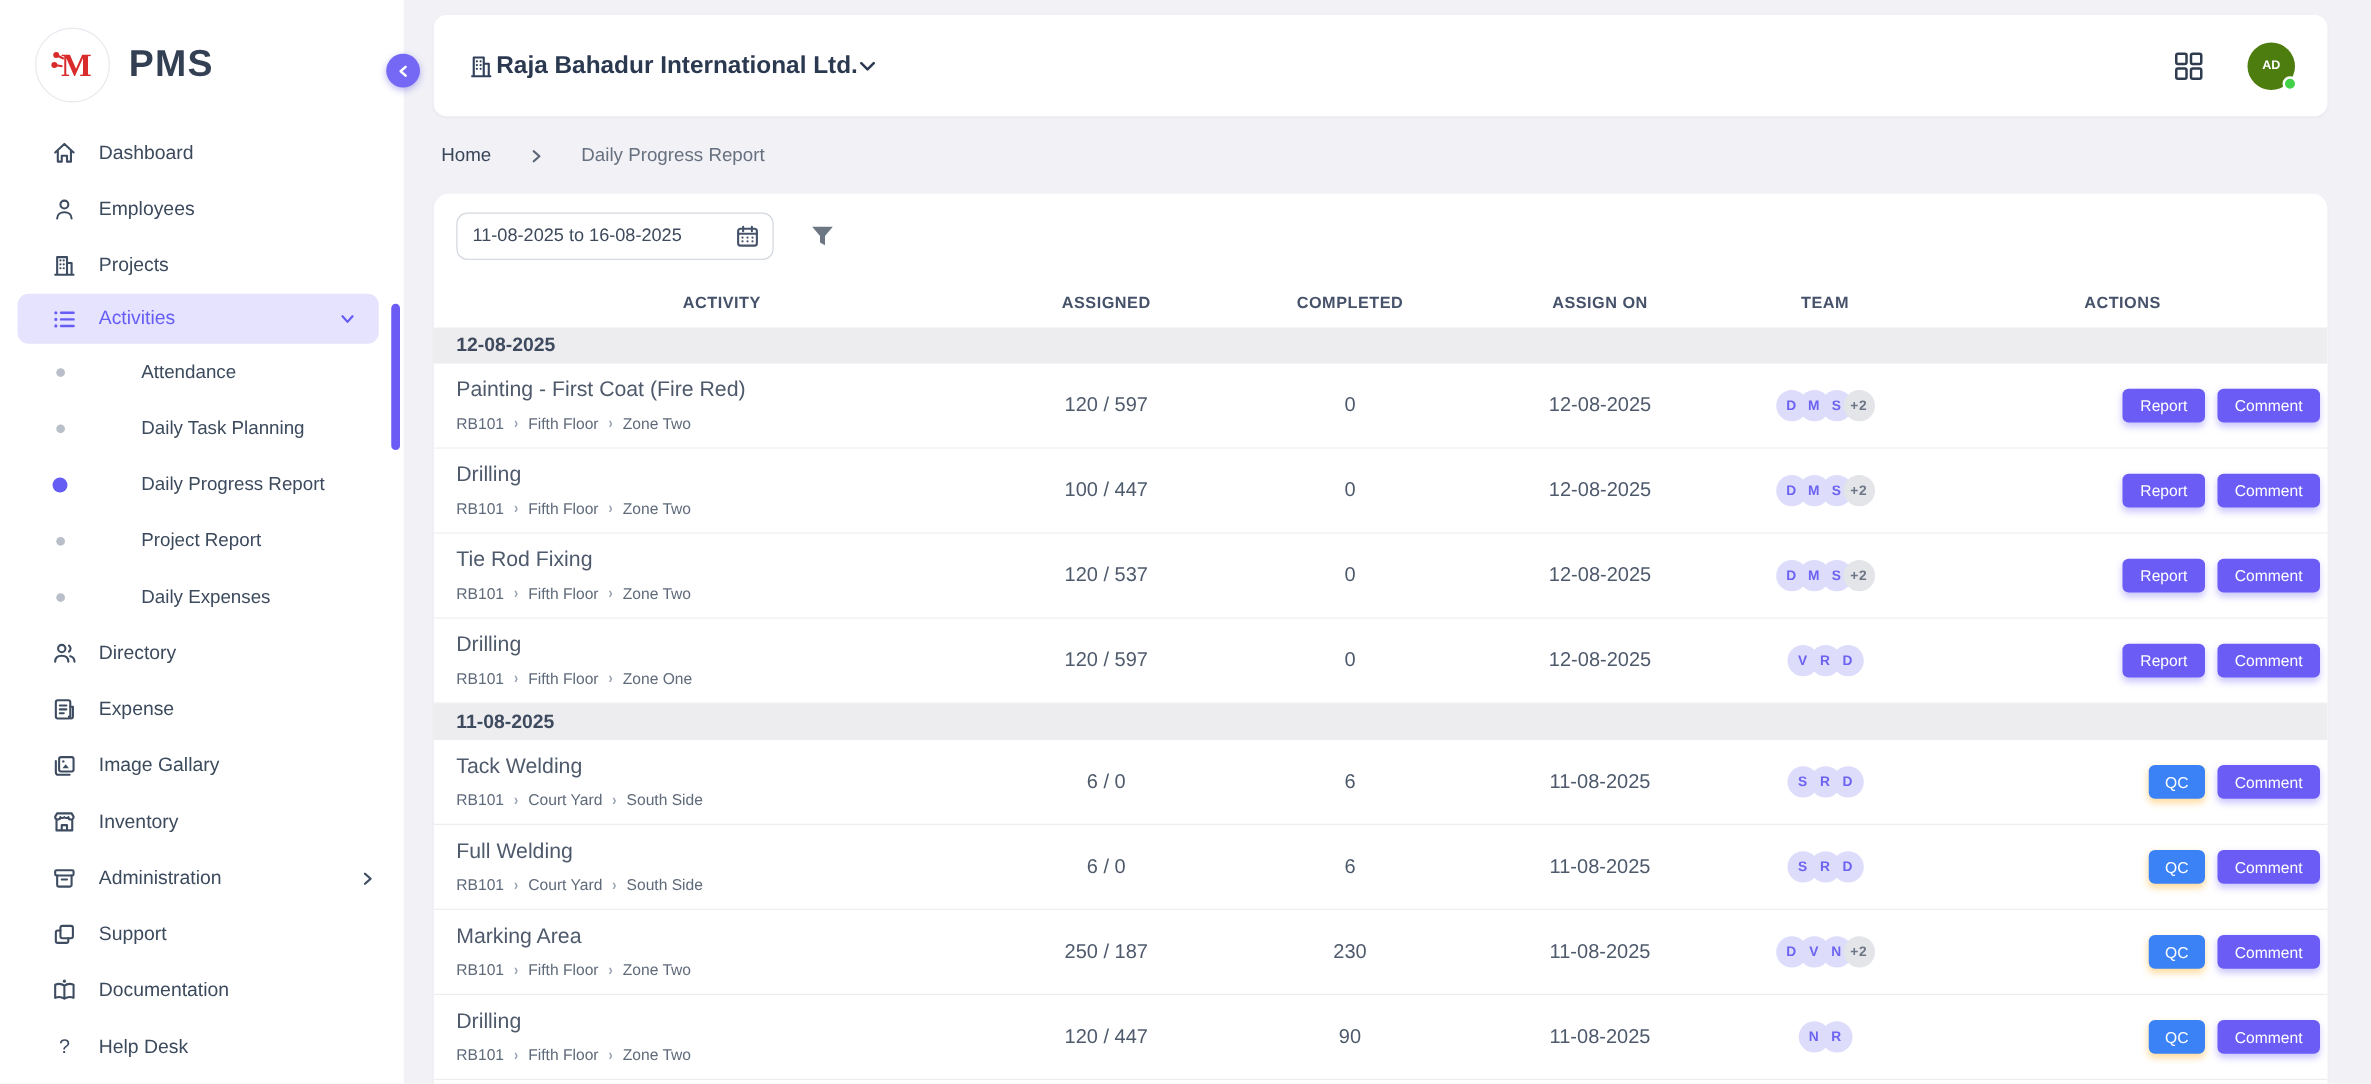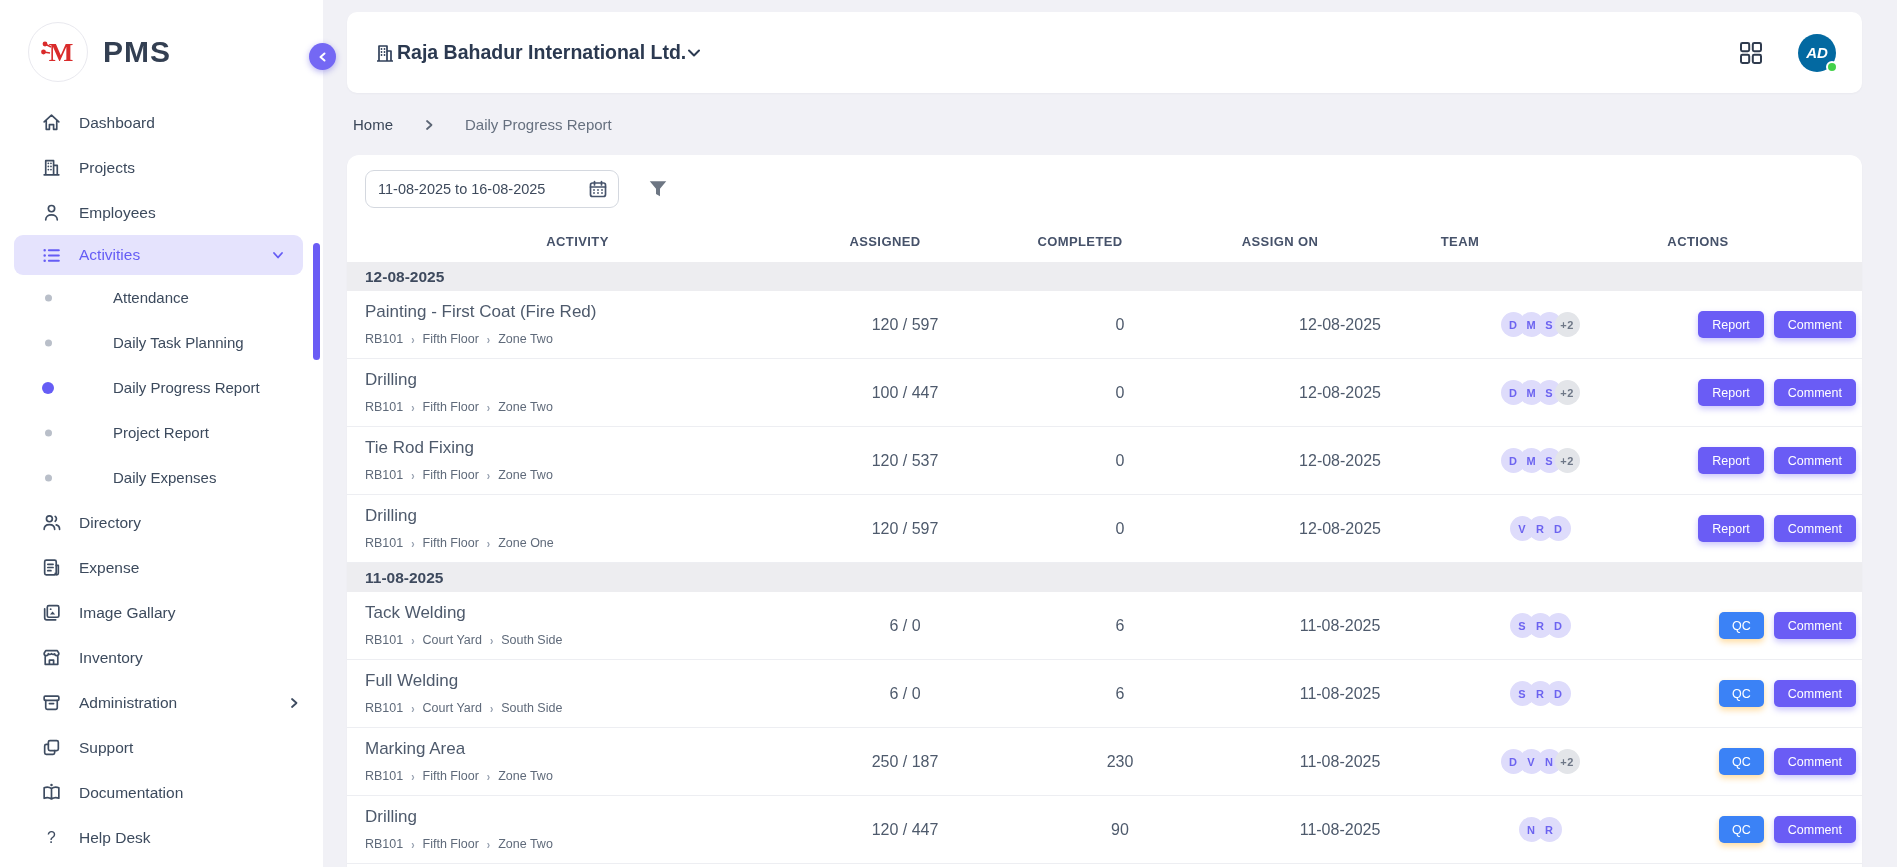"AD" .avatar-big { background: #0369a1 -> #4d7c0f; font-size: 15px -> 10px; font-style: italic -> none }
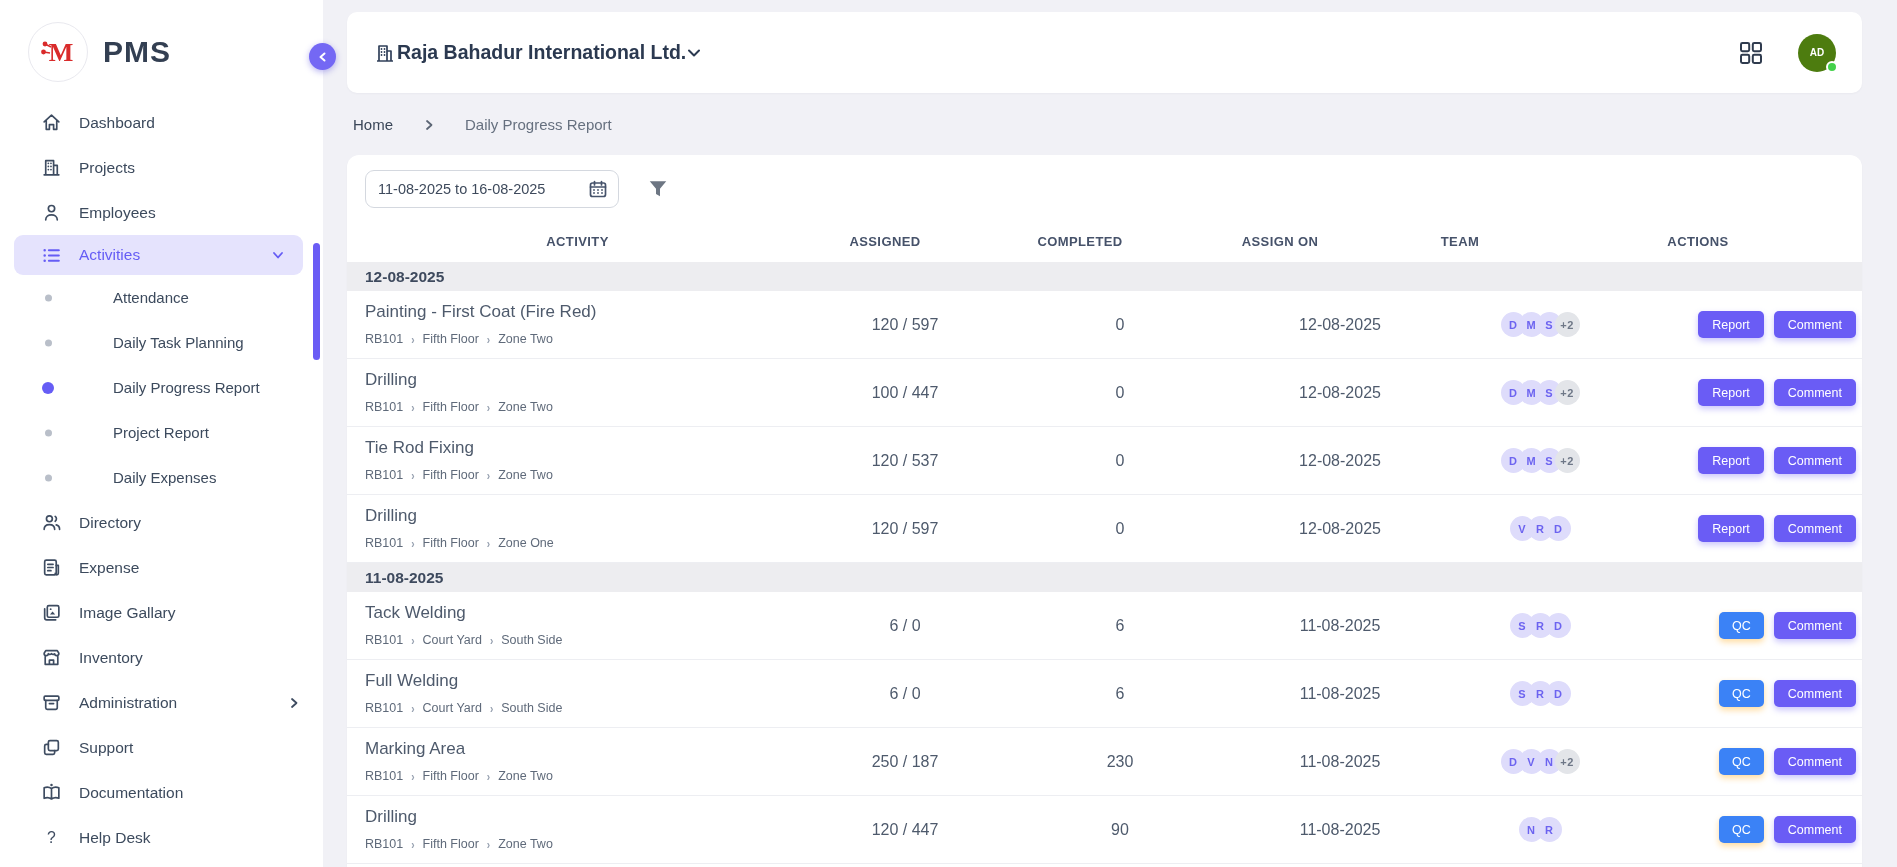"Projects" div.nav-item { order: before "Employees" -> after "Employees" }
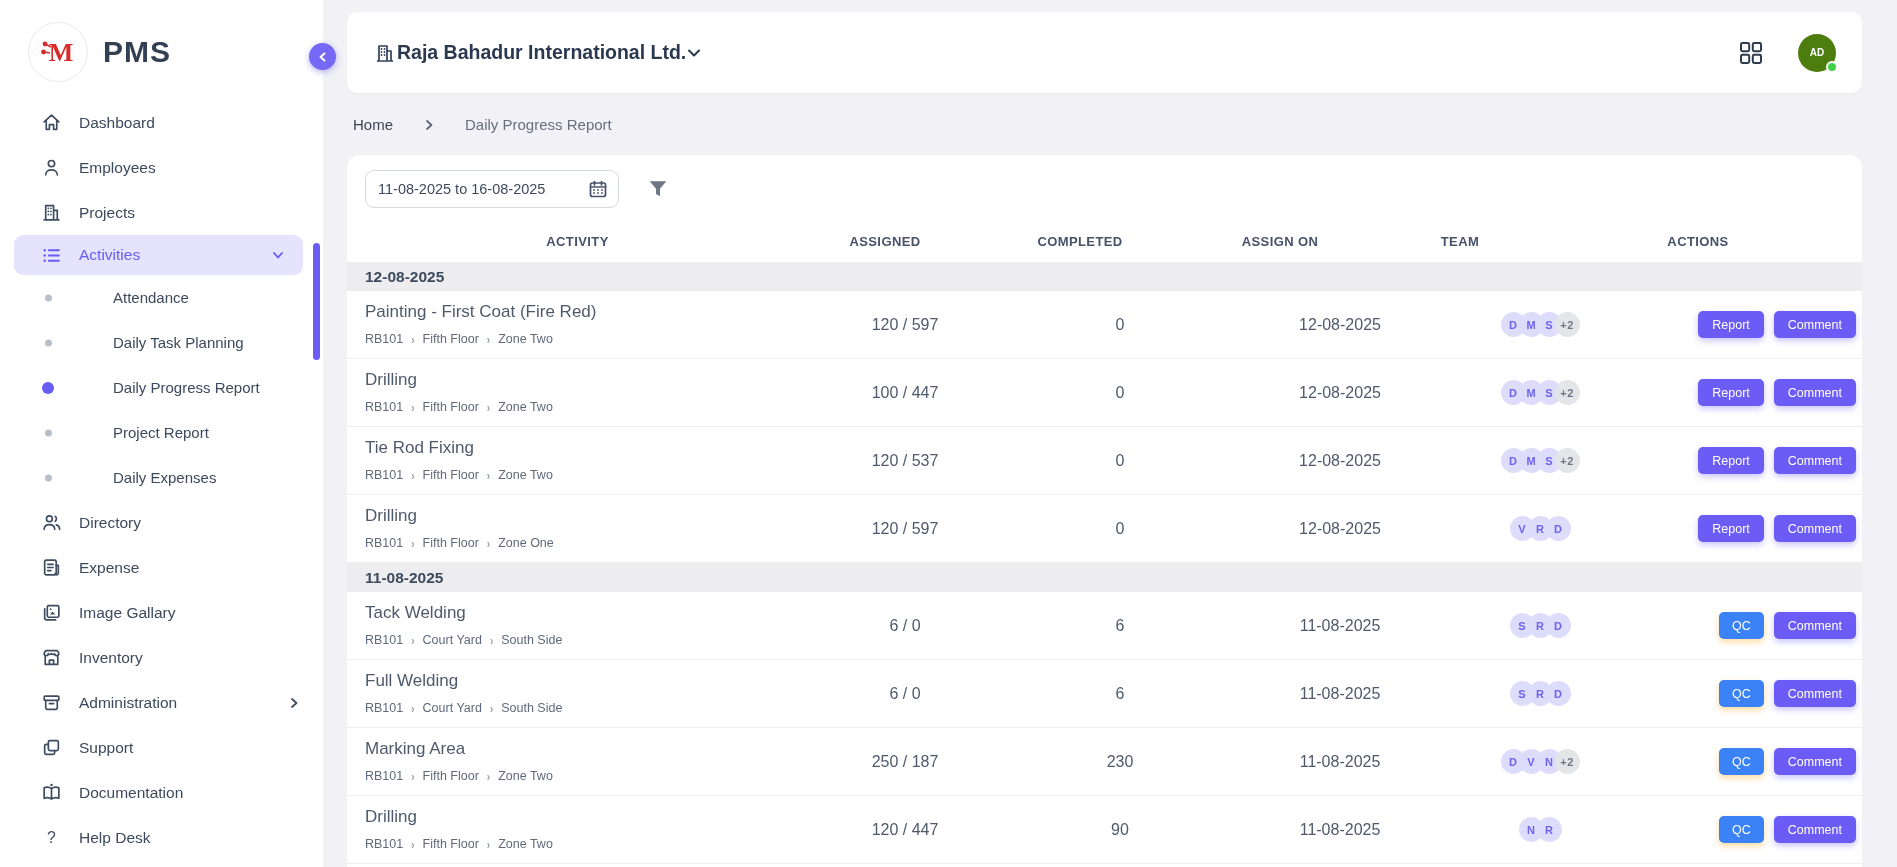"Painting - First Coat (Fire" .data-row { gap: 20px -> none }
